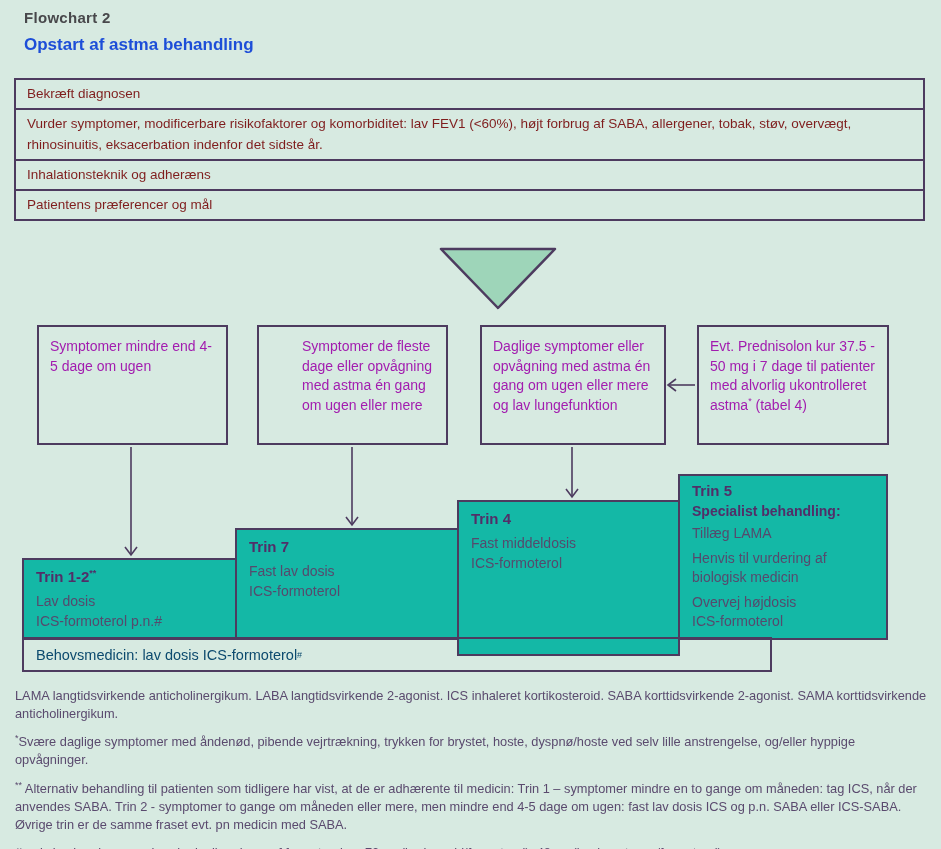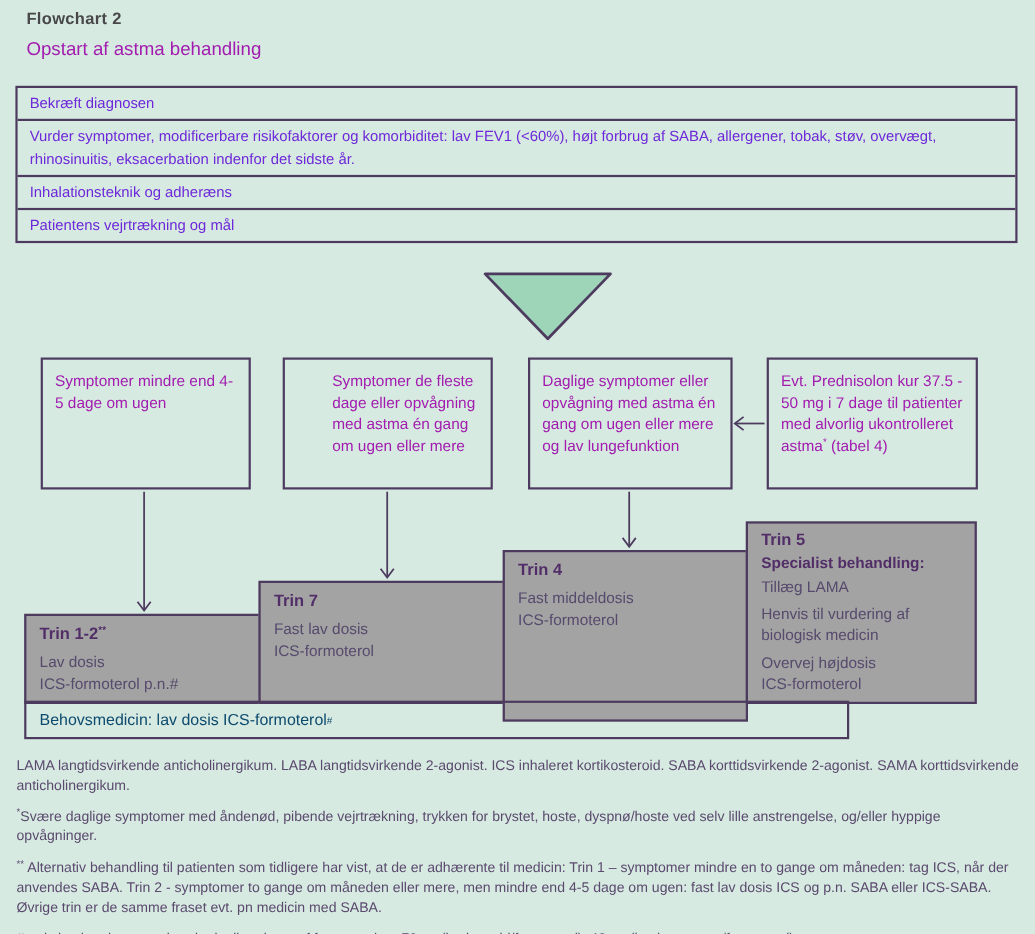"Opstart af astma behandling" .title { color: #a21caf -> #1d4ed8; font-weight: normal -> bold }
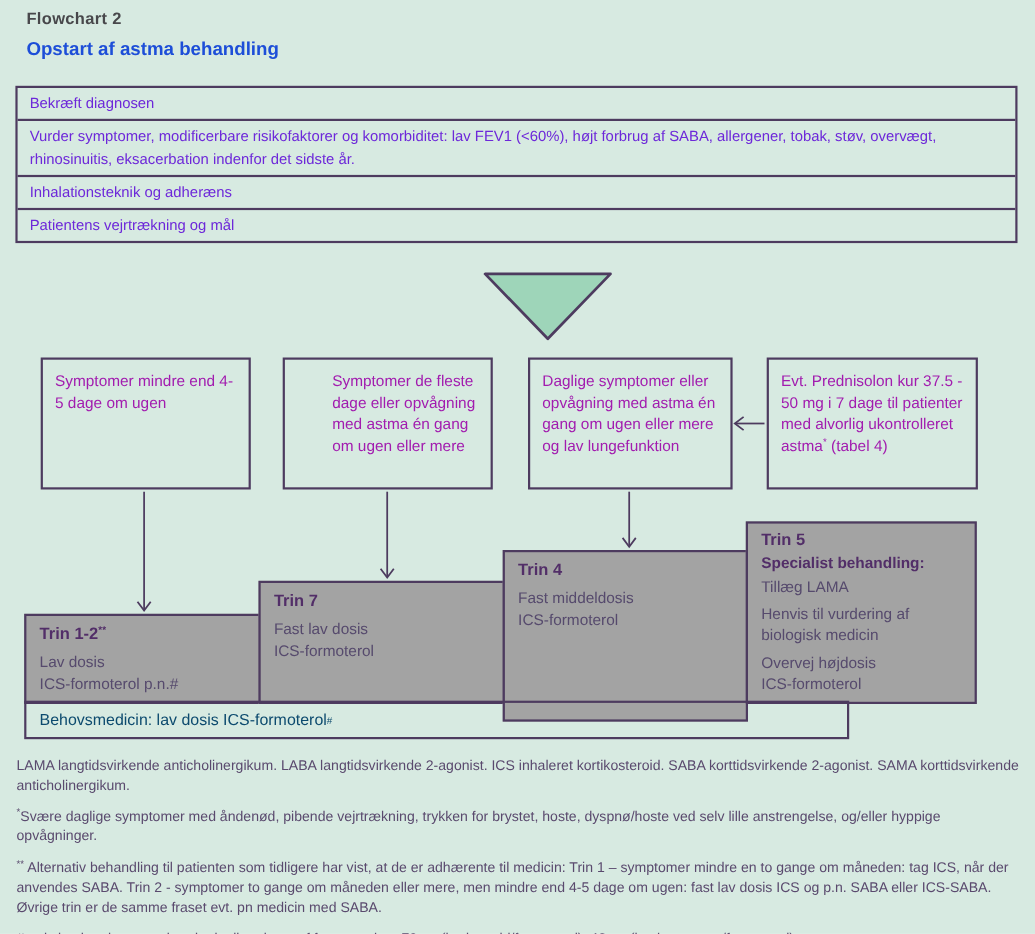"Bekræft diagnosen" .stack-row { color: #6d28d9 -> #7f1d1d }
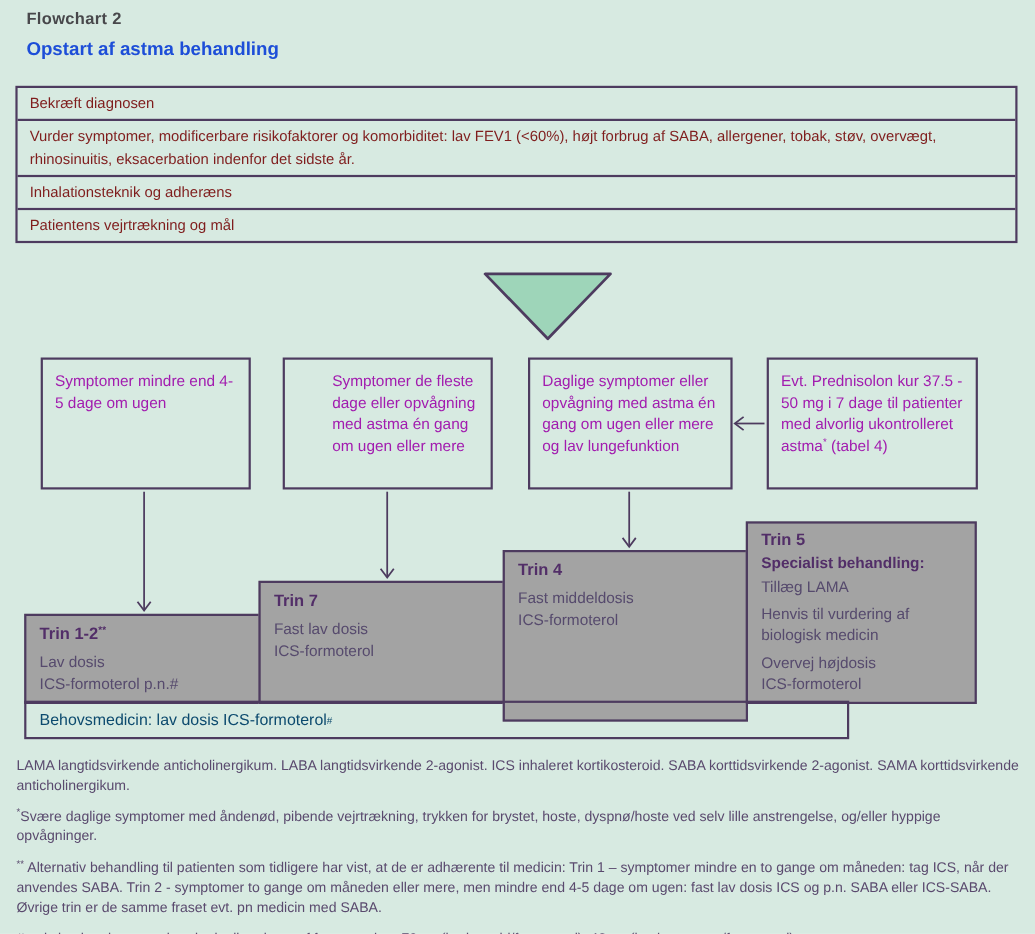"Patientens vejrtrækning og mål" div.stack-row { text: vejrtrækning -> præferencer }
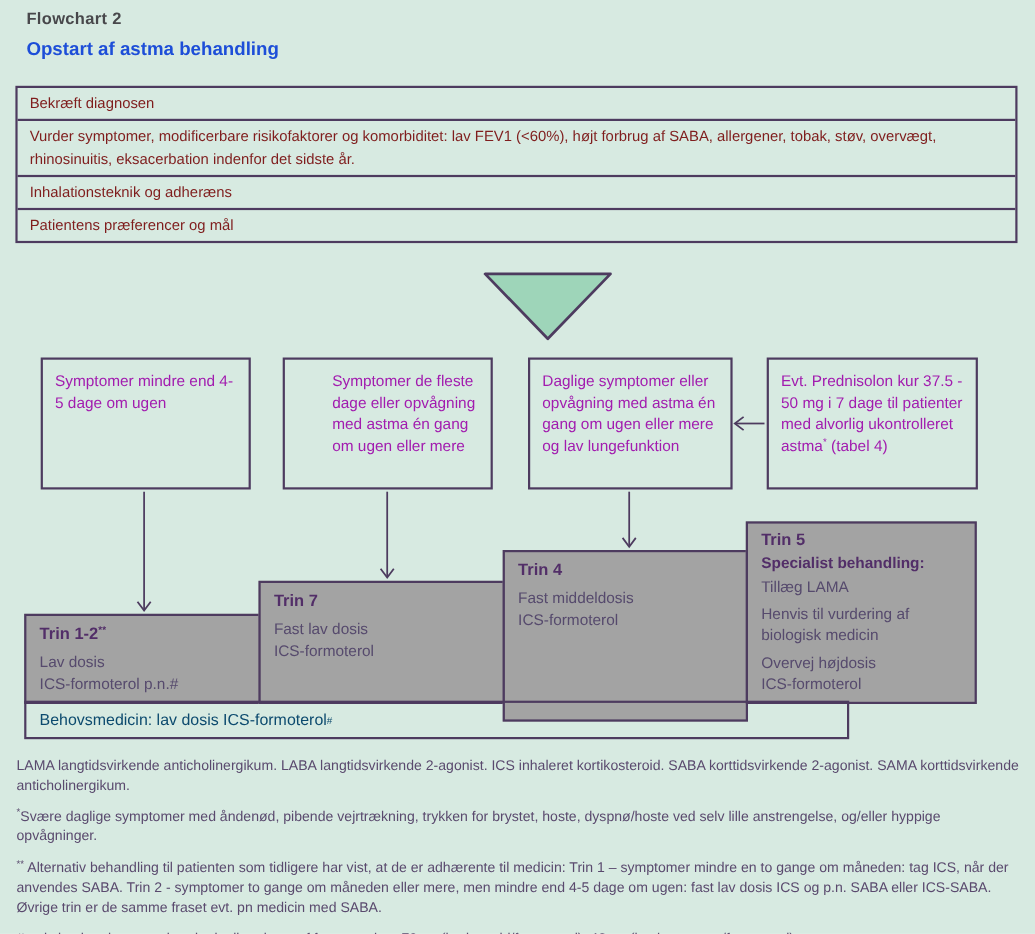"Trin 5" .step { background: #a3a3a3 -> #14b8a6 }
